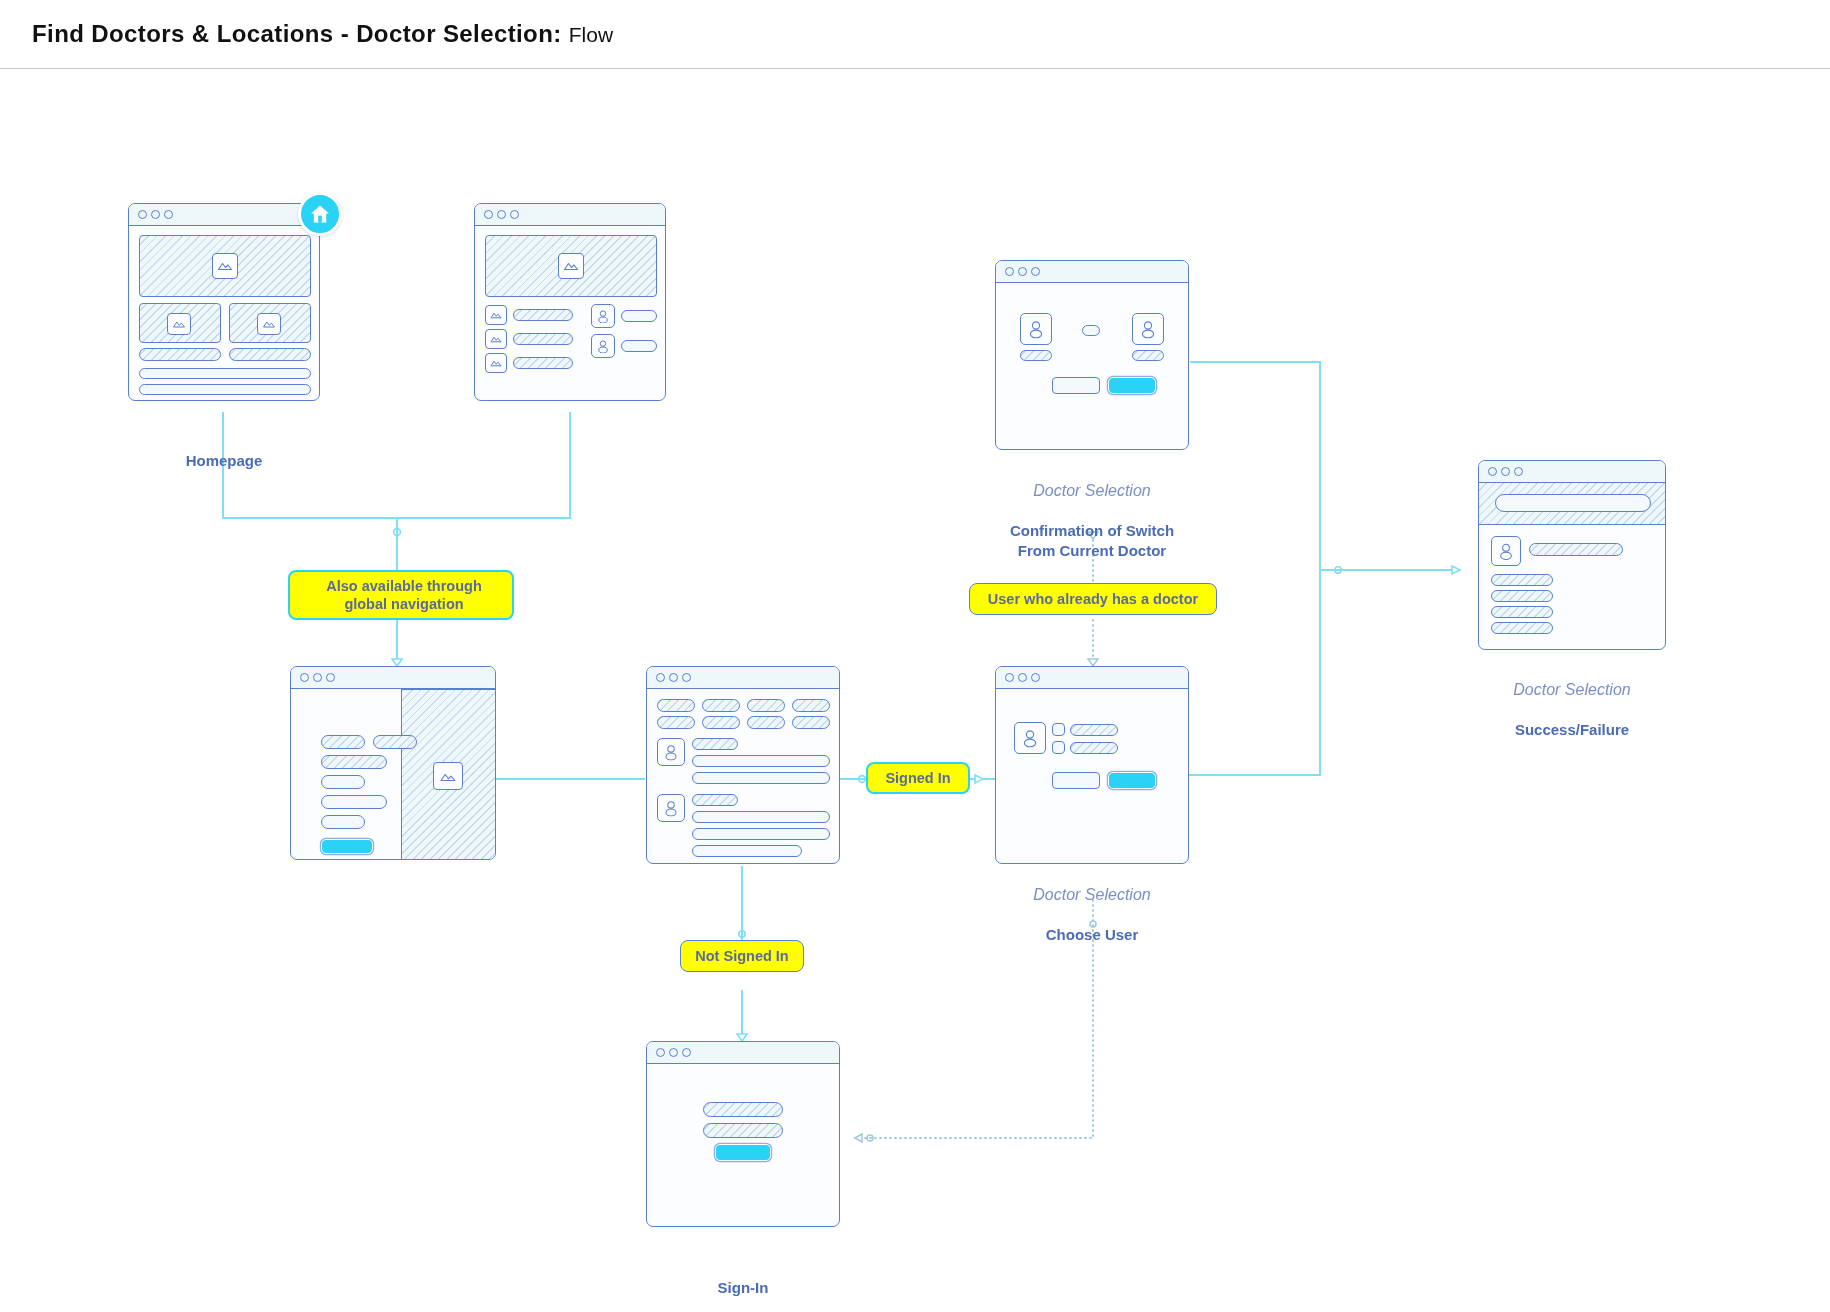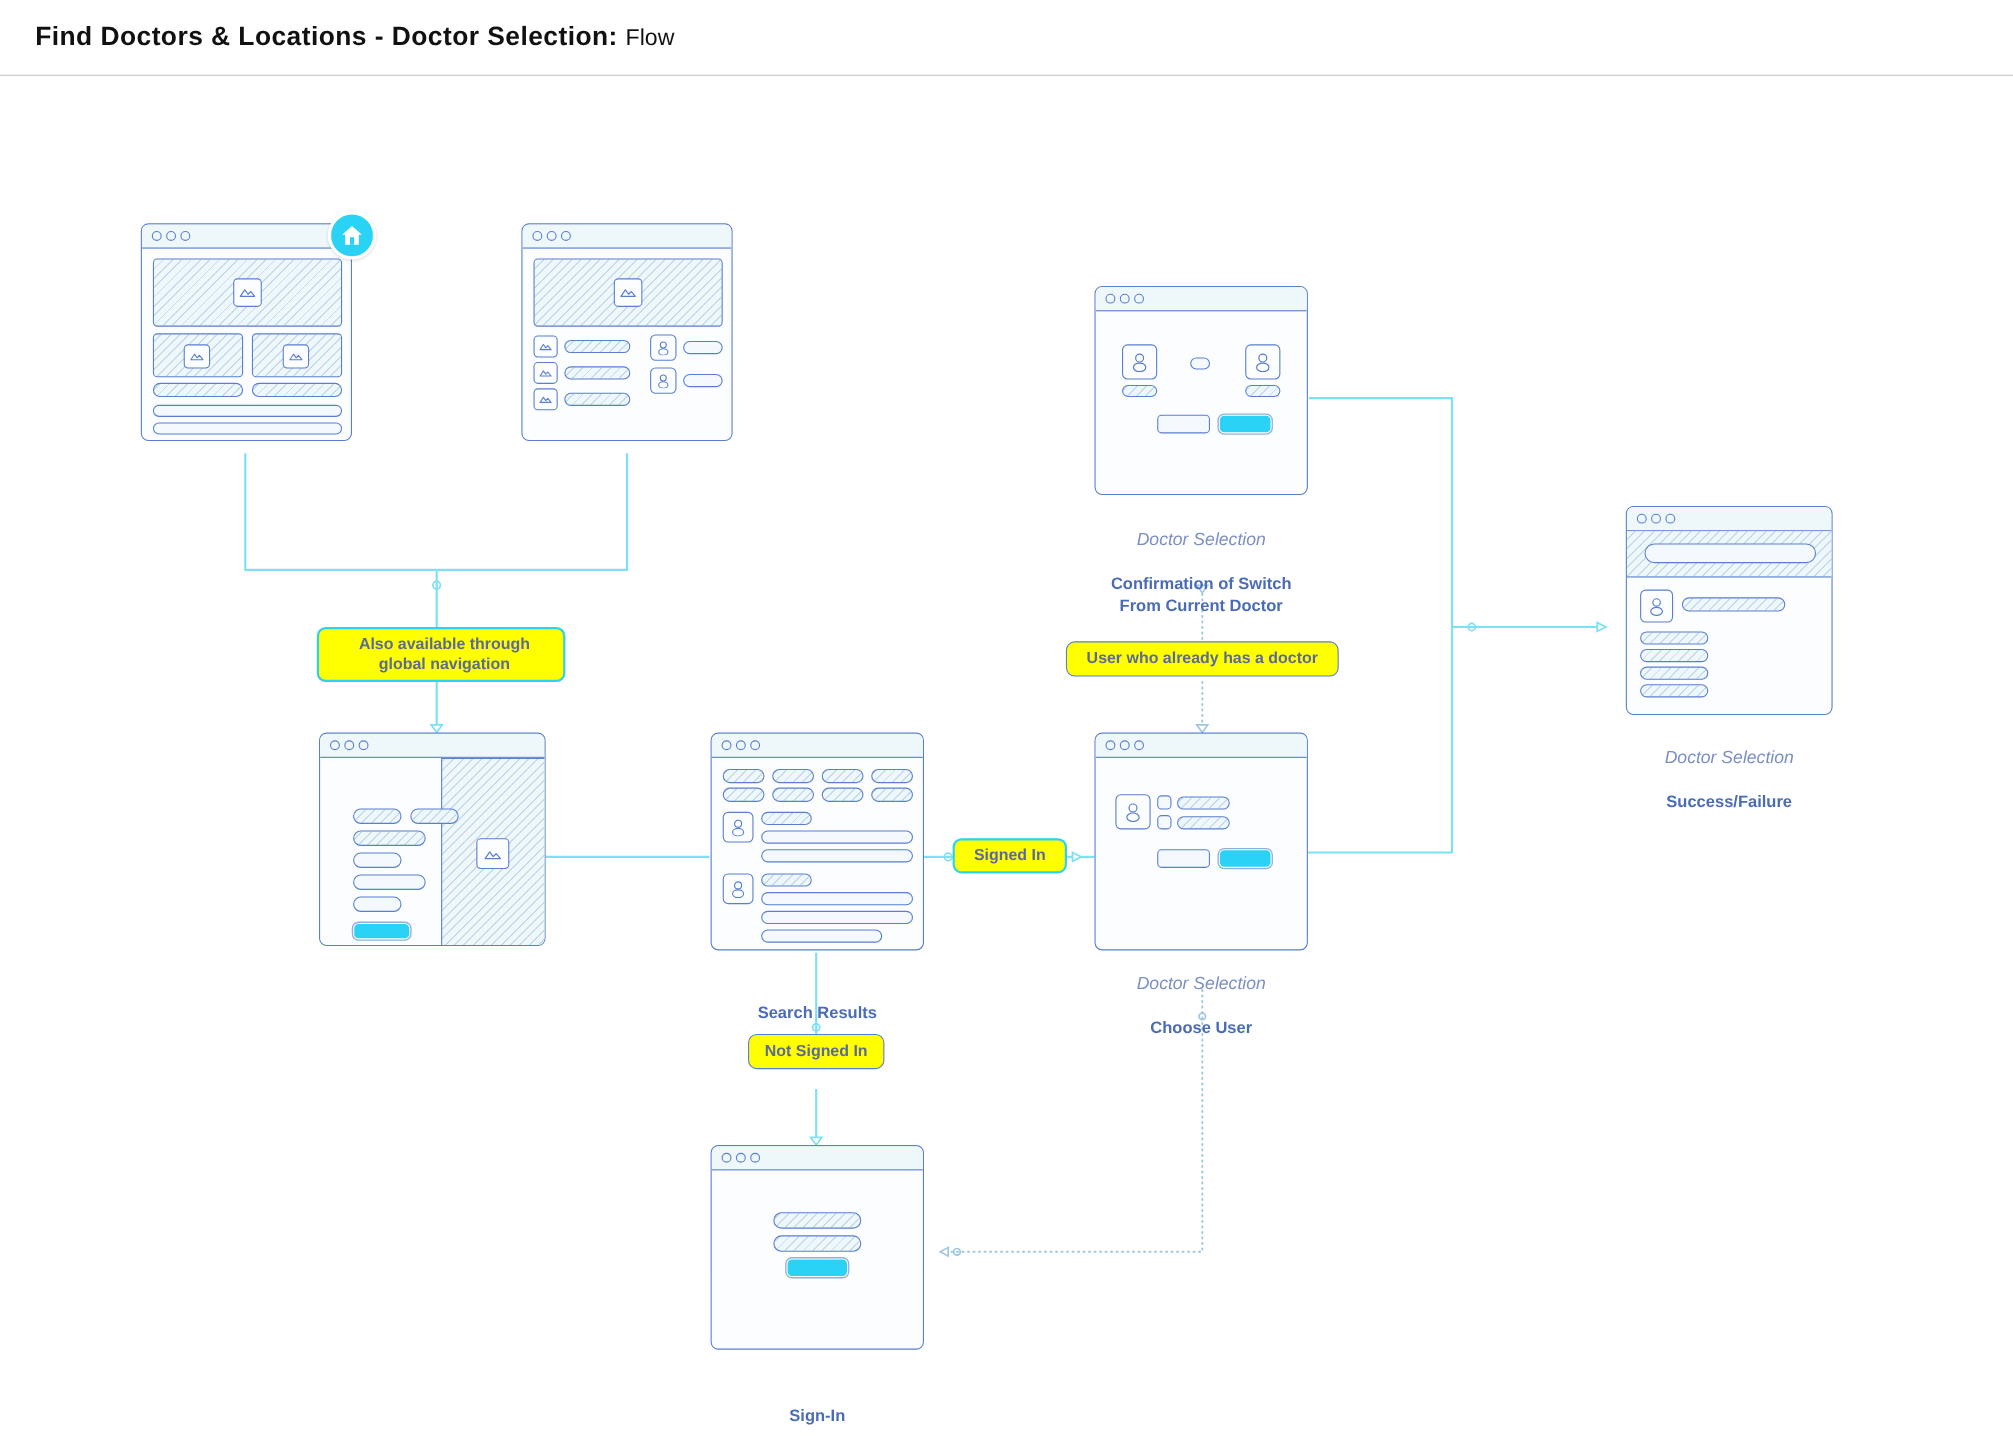"Homepage" div.caption { html: none -> <div> <span></span> <span>Homepage</span> </div> }
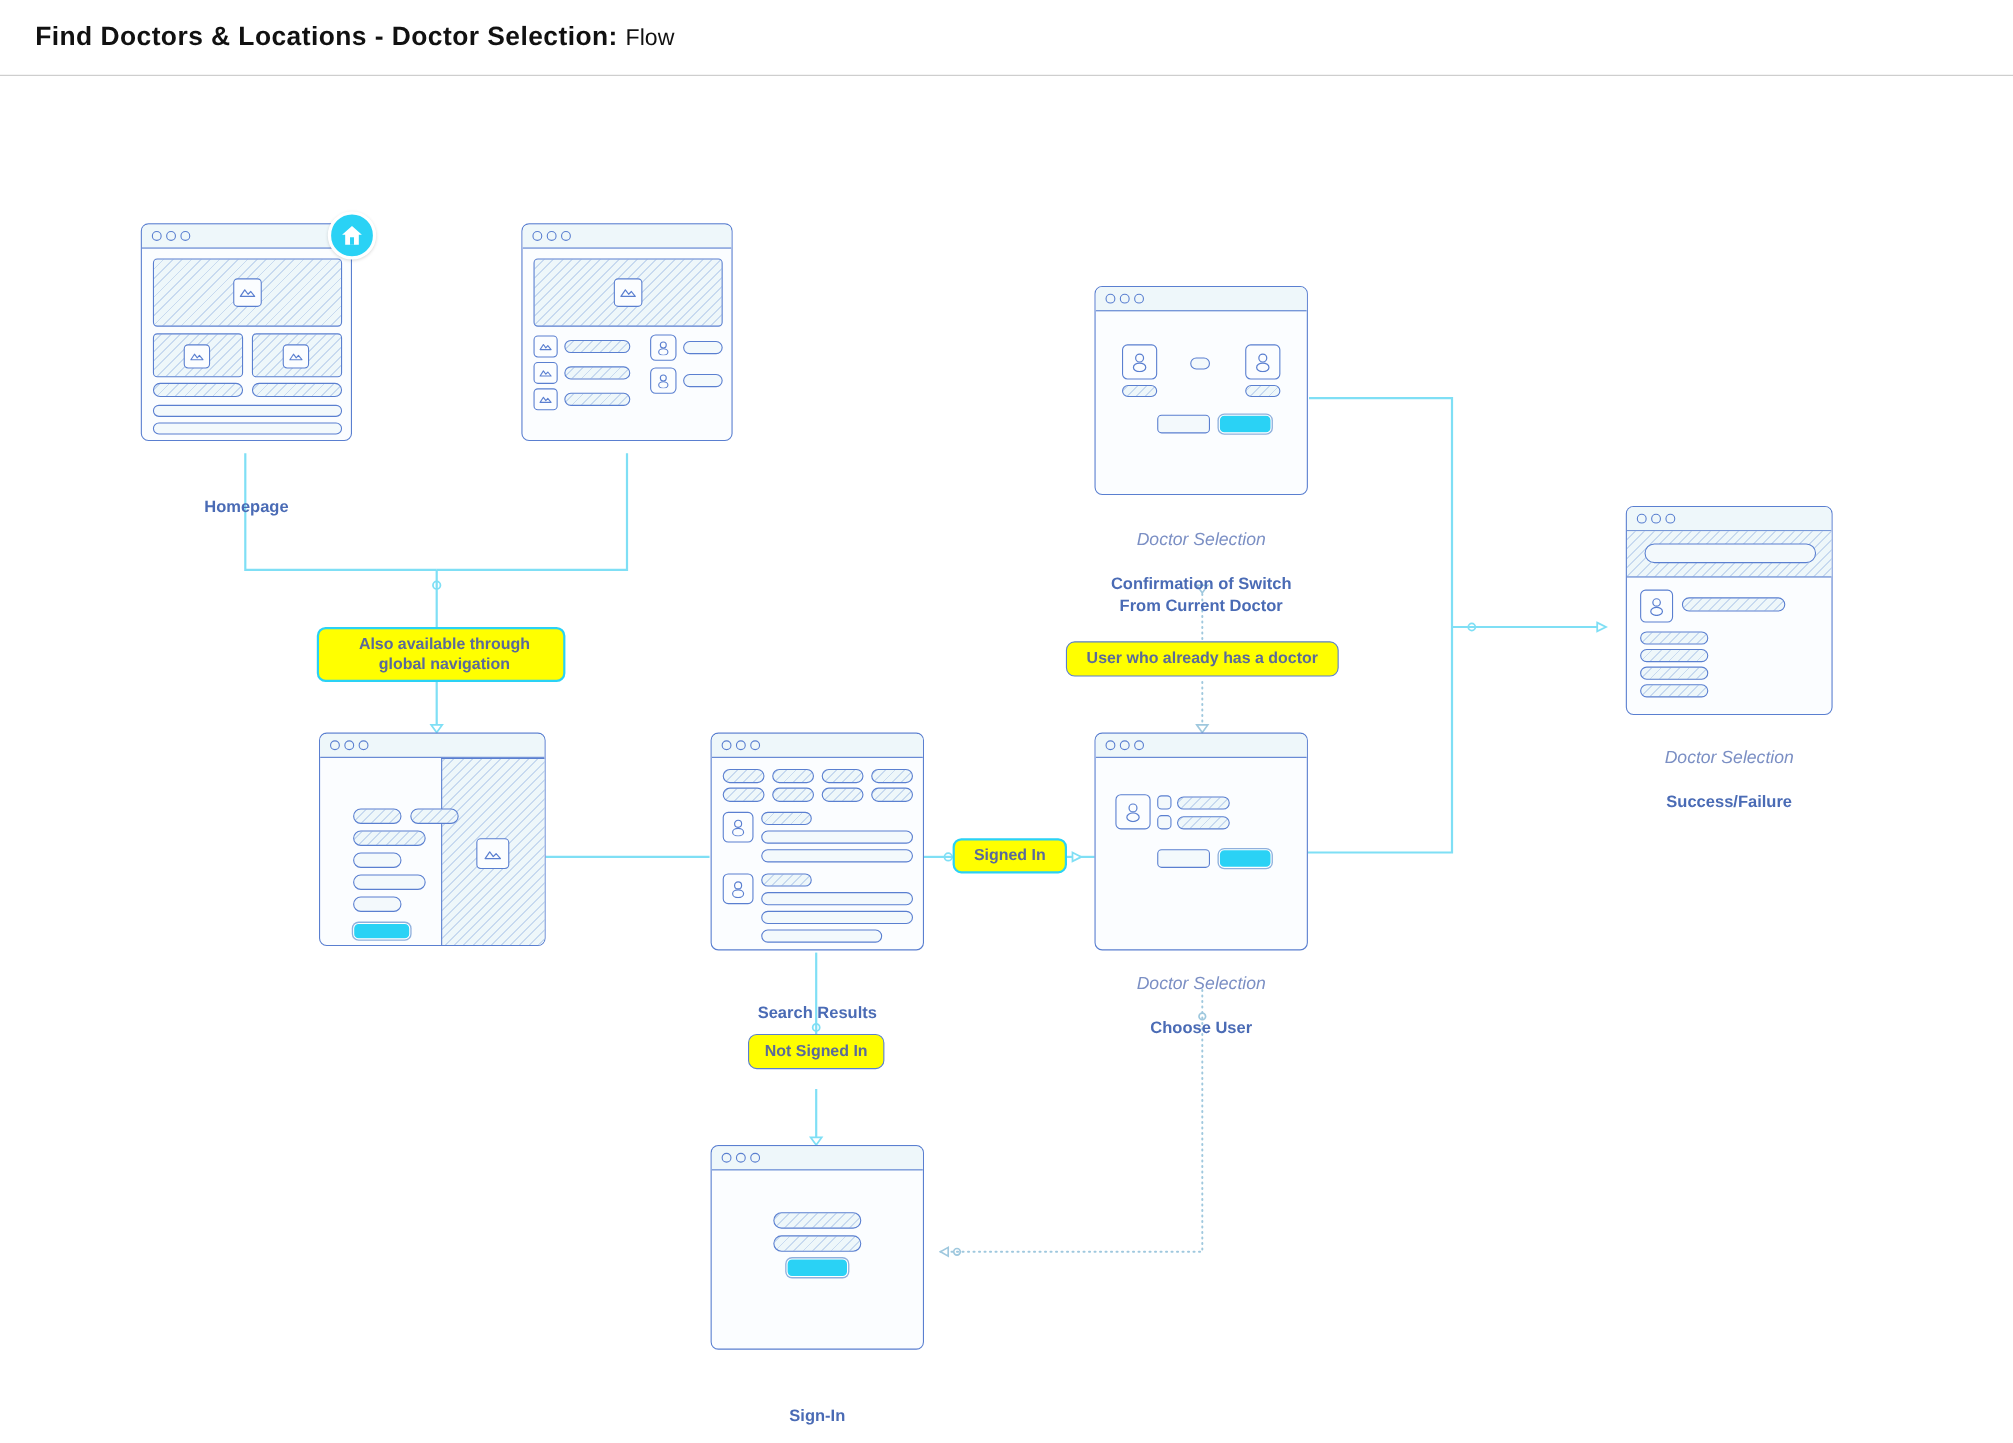"Search Results" div.caption { html: <div> <span></span> <span>Search Results</span> </div> -> none }
